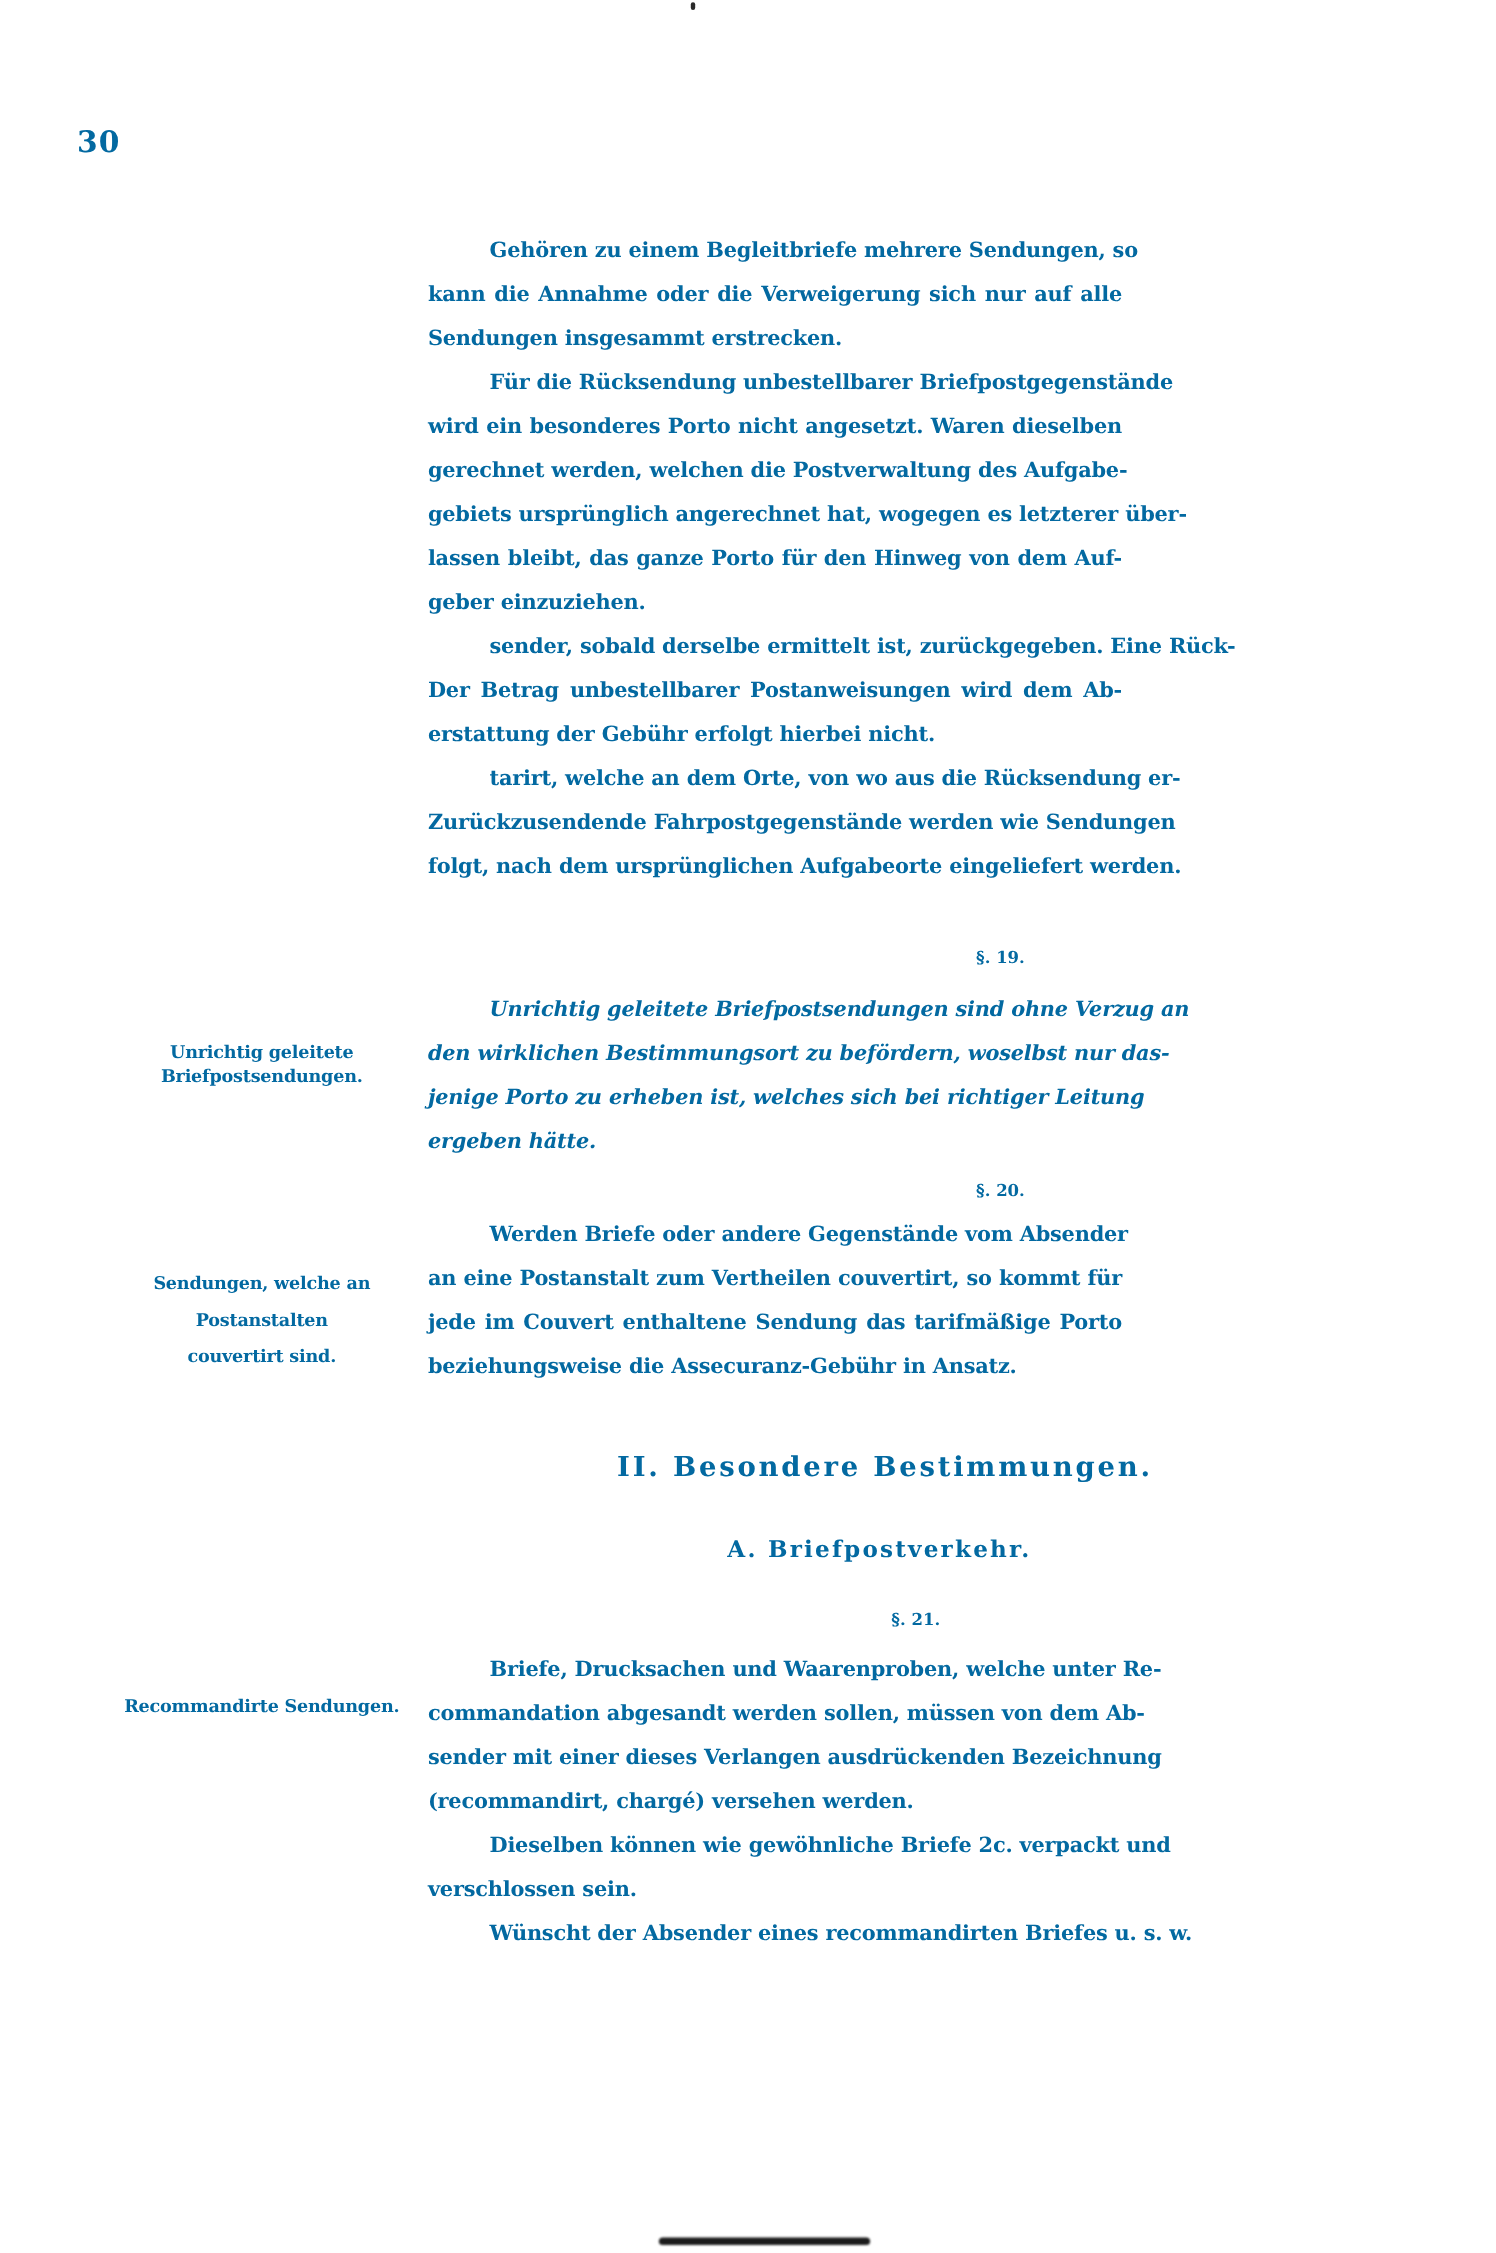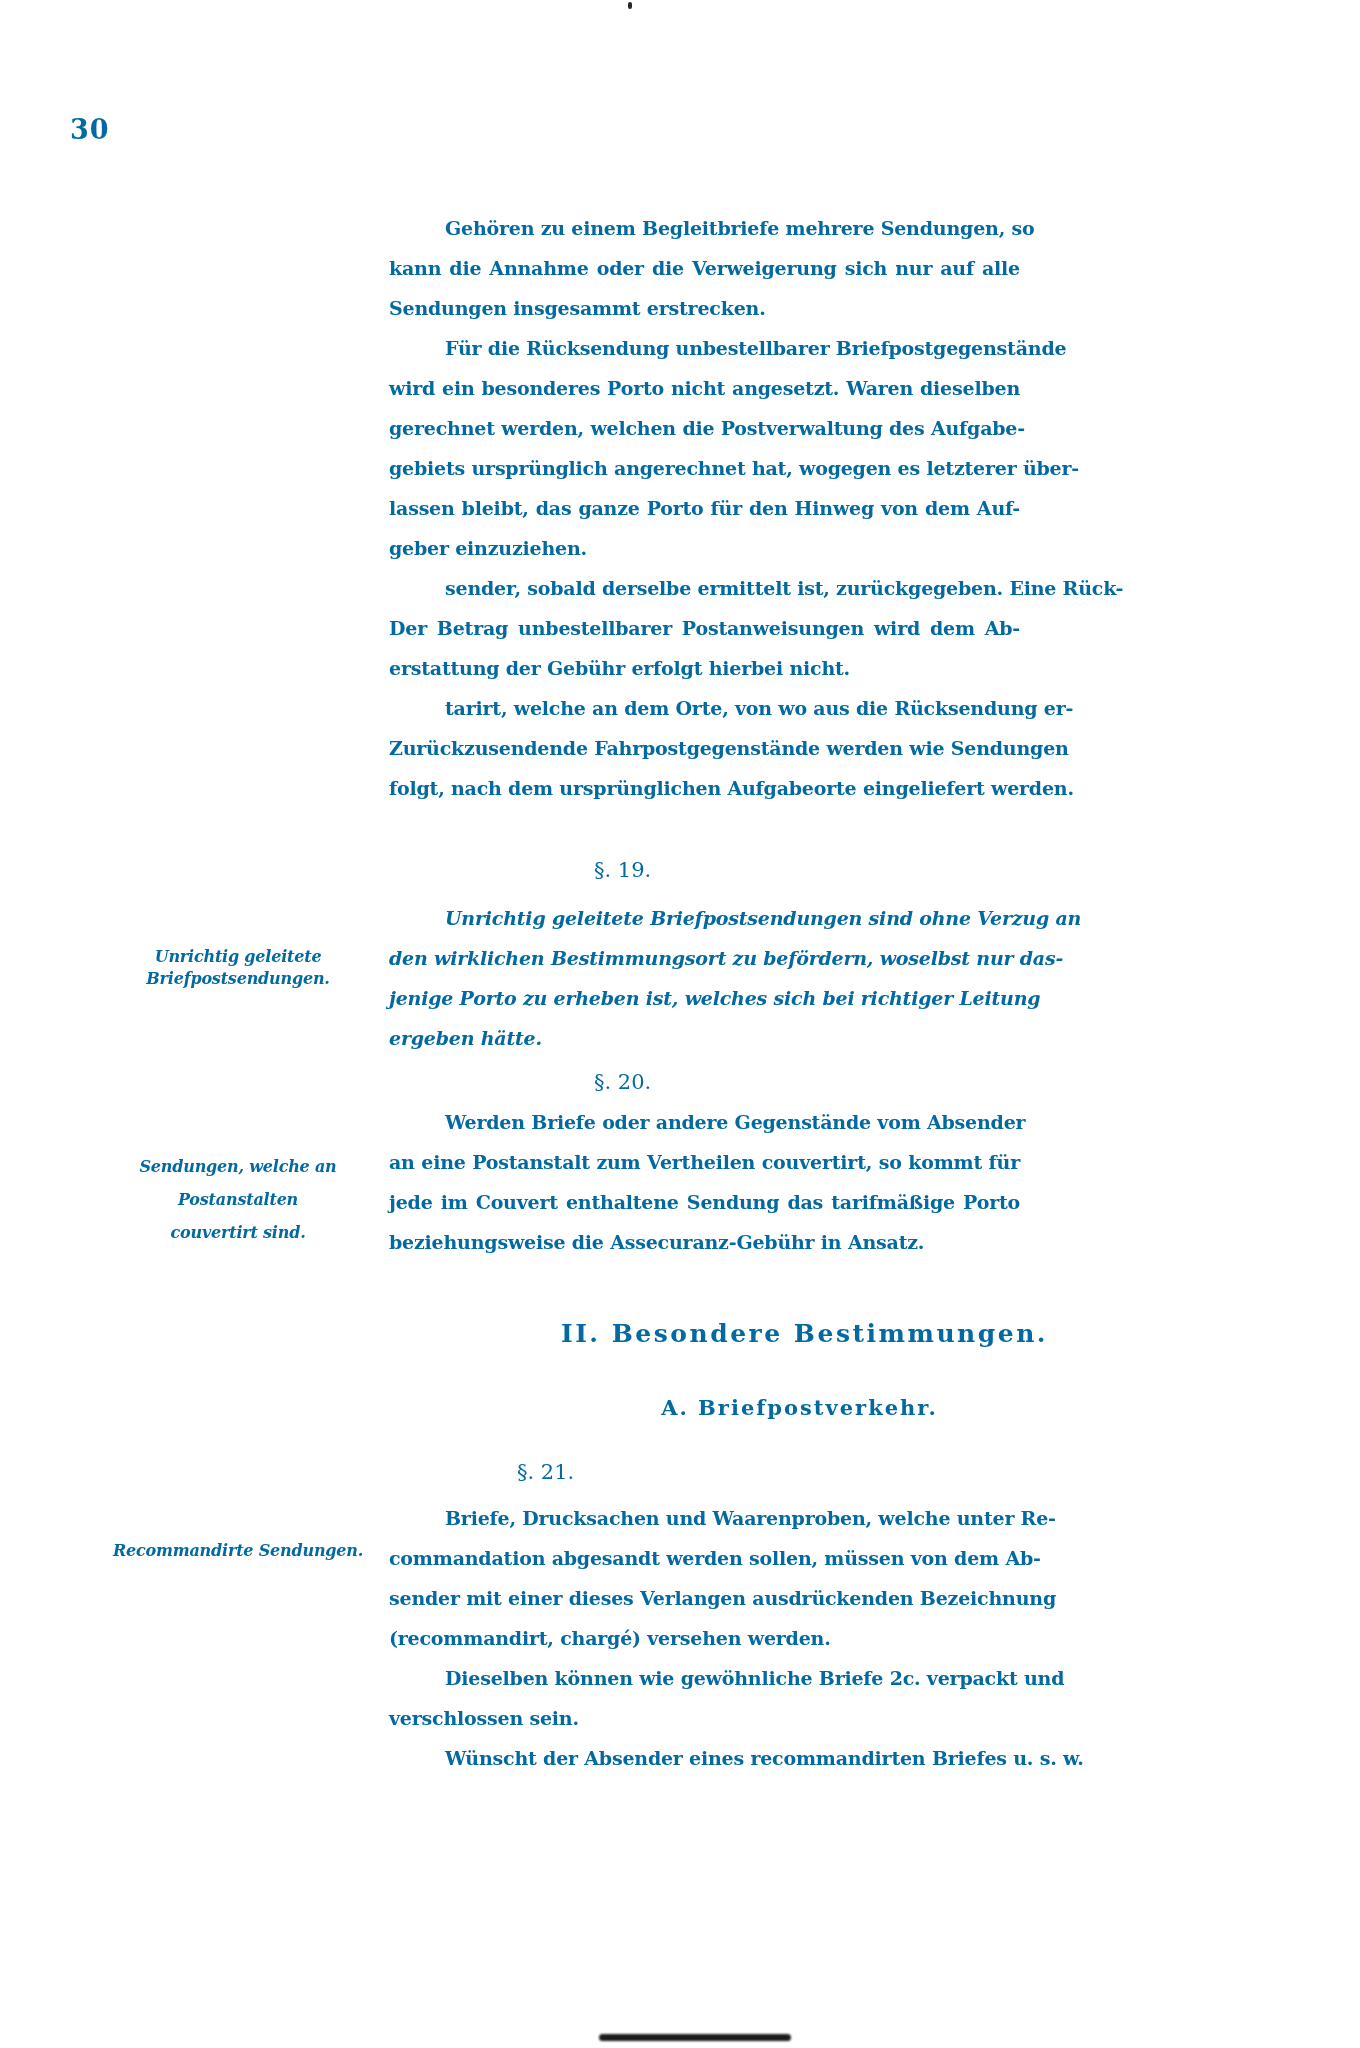"§. 19." .sec-19,.sec-20,.sec-21 { font-size: 21px -> 15px; font-weight: normal -> bold; text-align: none -> center }
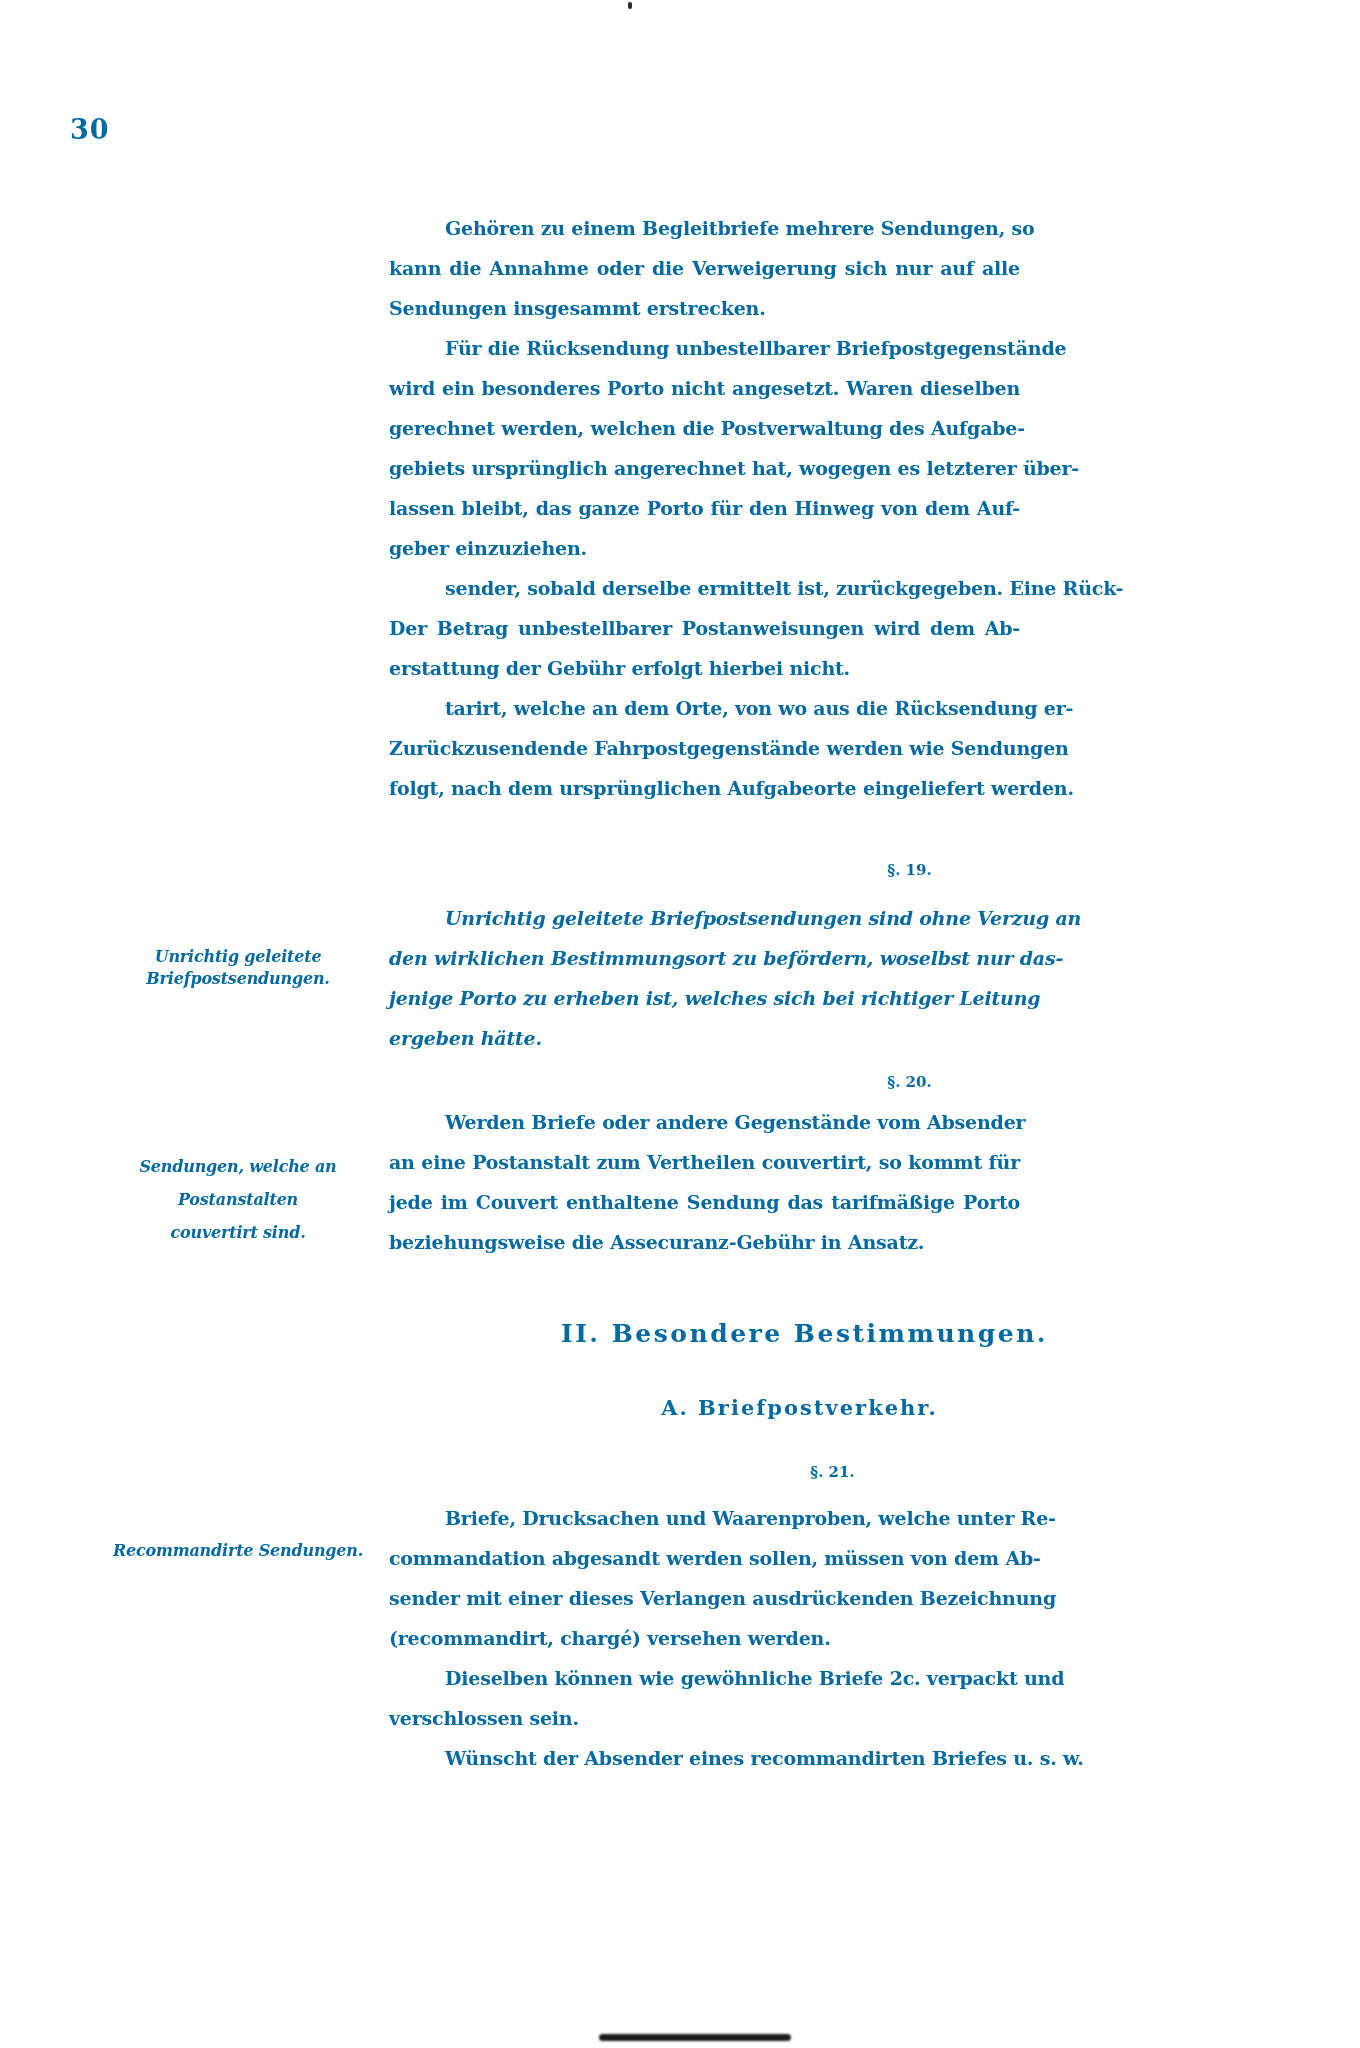"Unrichtig geleitete Briefpostsendungen." .mnote { font-style: italic -> none }
